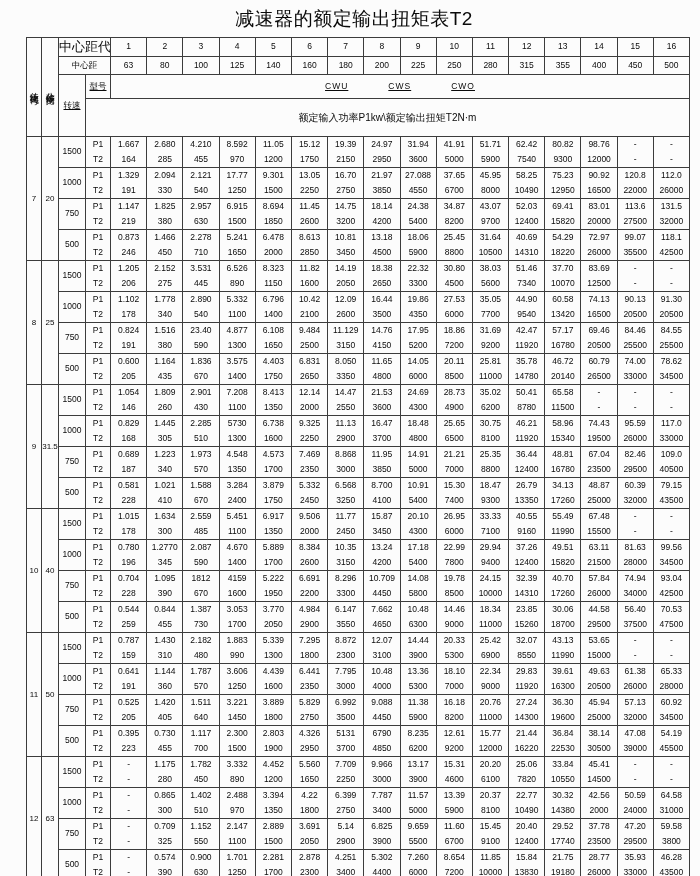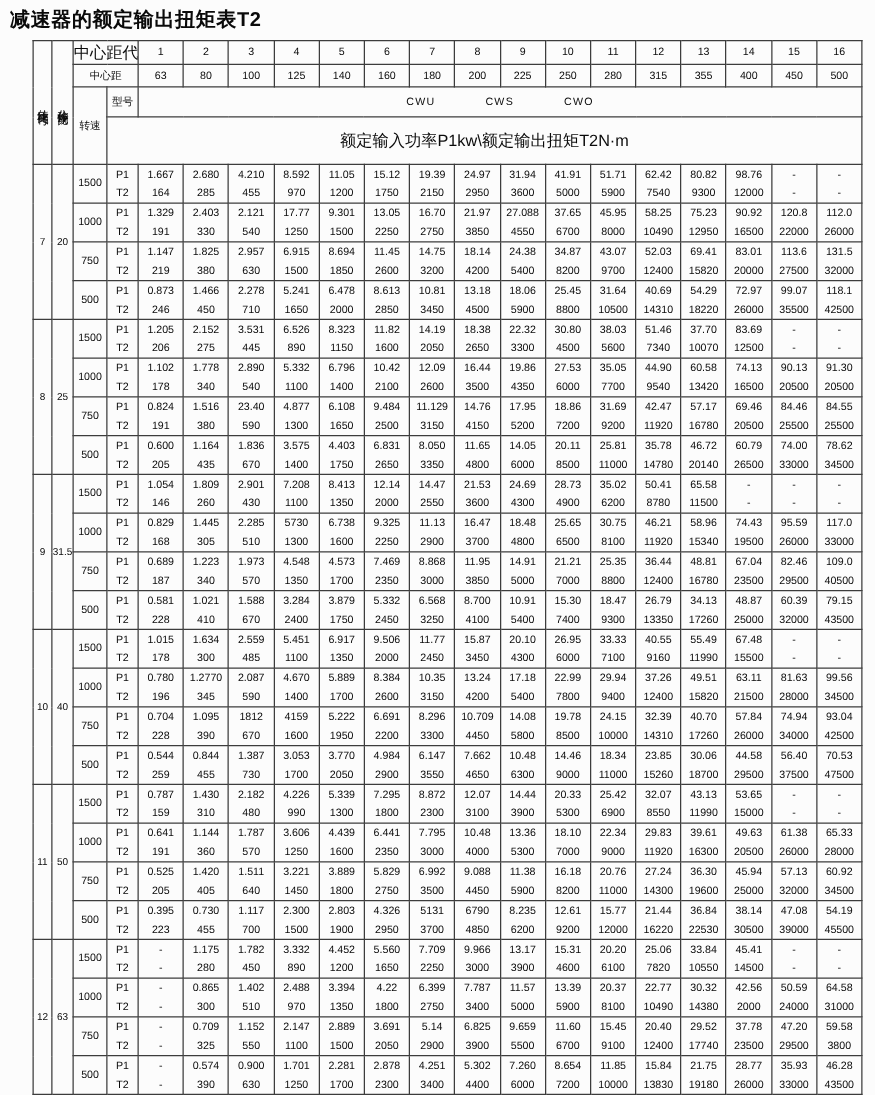"减速器的额定输出扭矩表T2" .title { font-size: 16px -> 19px; font-weight: bold -> normal; text-align: none -> center }
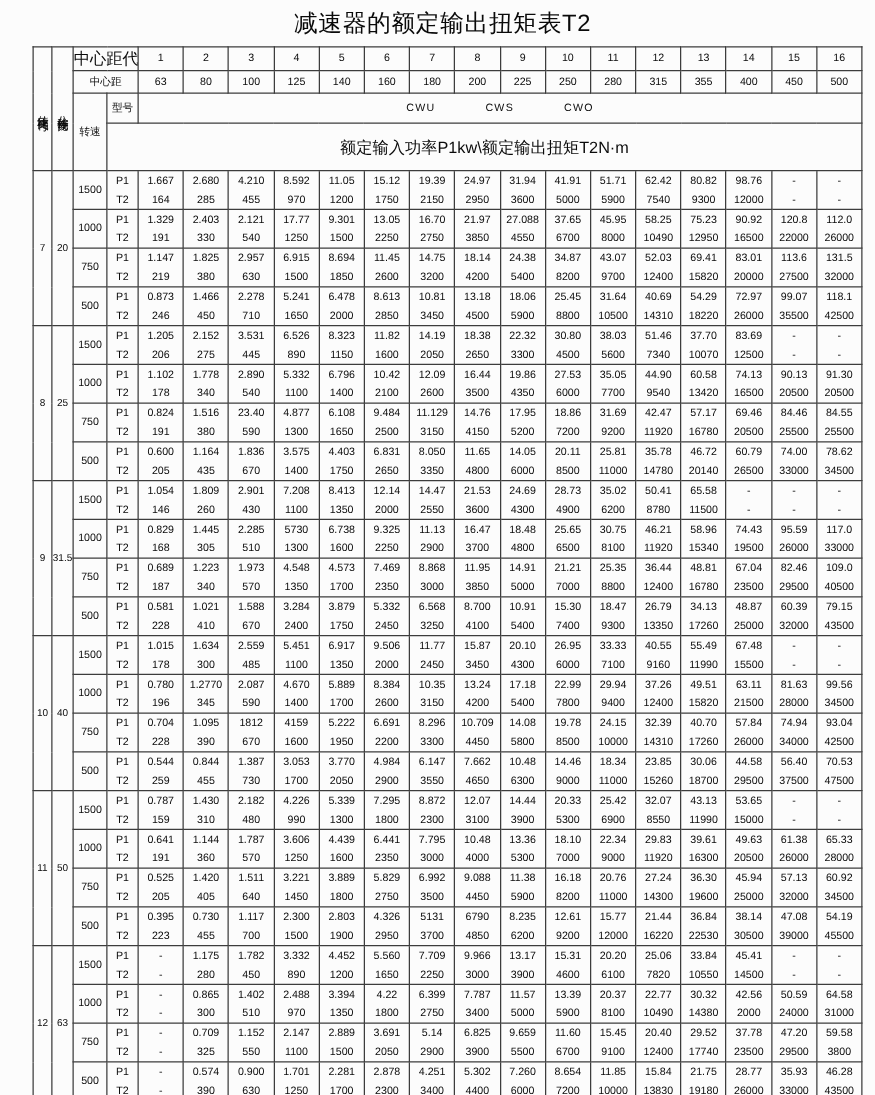"型号" tr.r-model td { text-decoration: none -> underline }
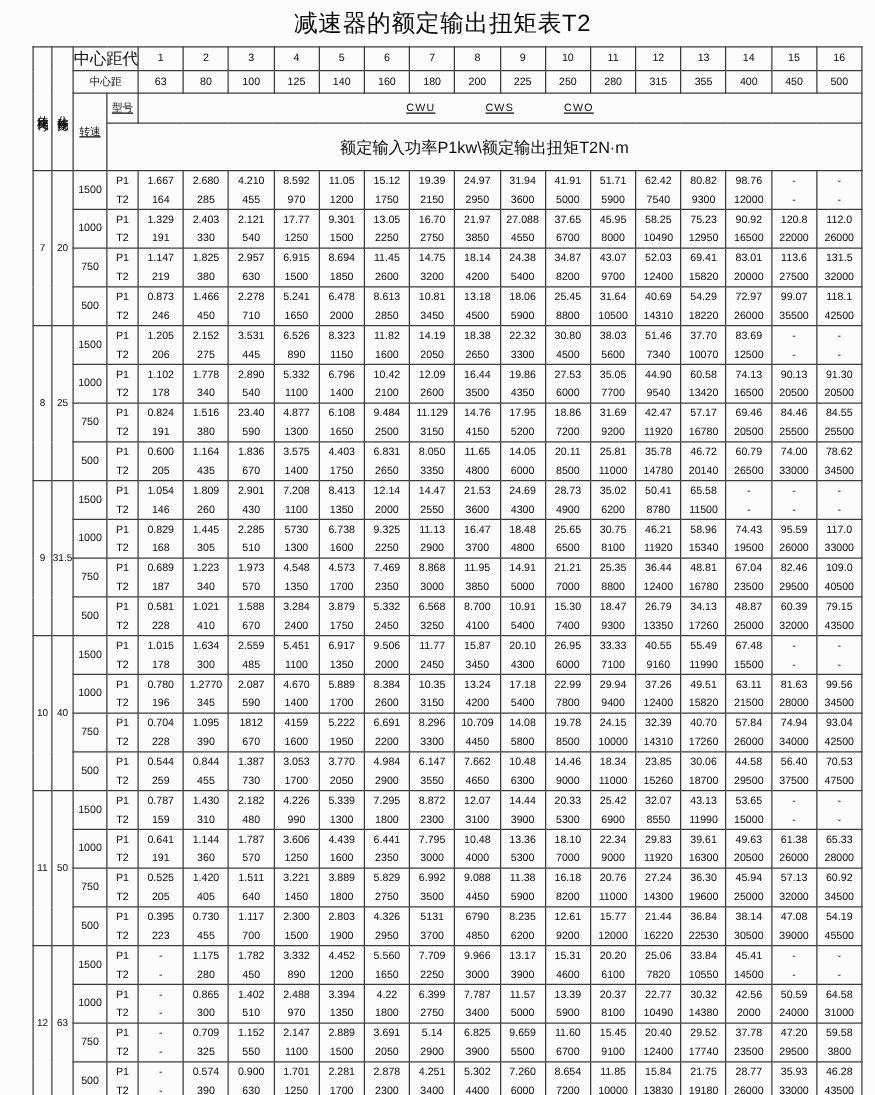"额定输入功率P1kw\额定输出扭矩T2N·m" tr.r-power td { font-size: 13px -> 10px }
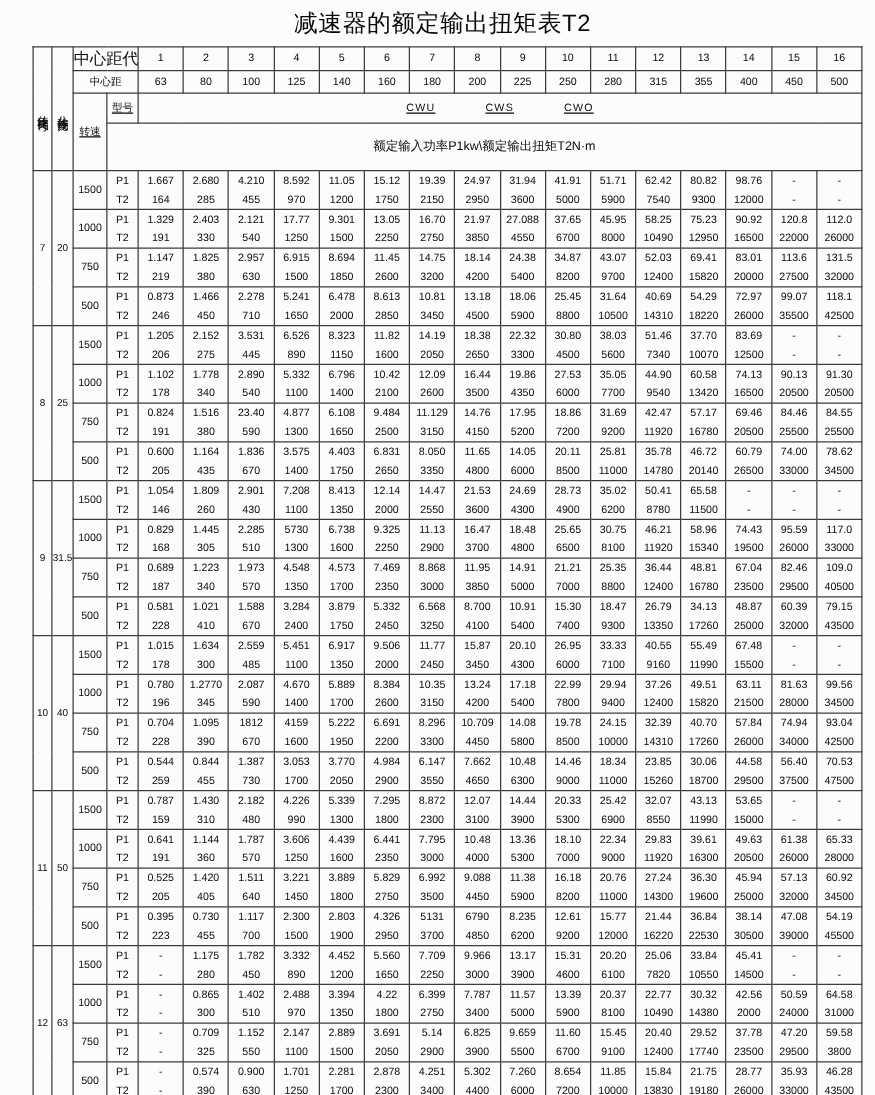"2.403" div { text: 2.403 -> 2.094 }
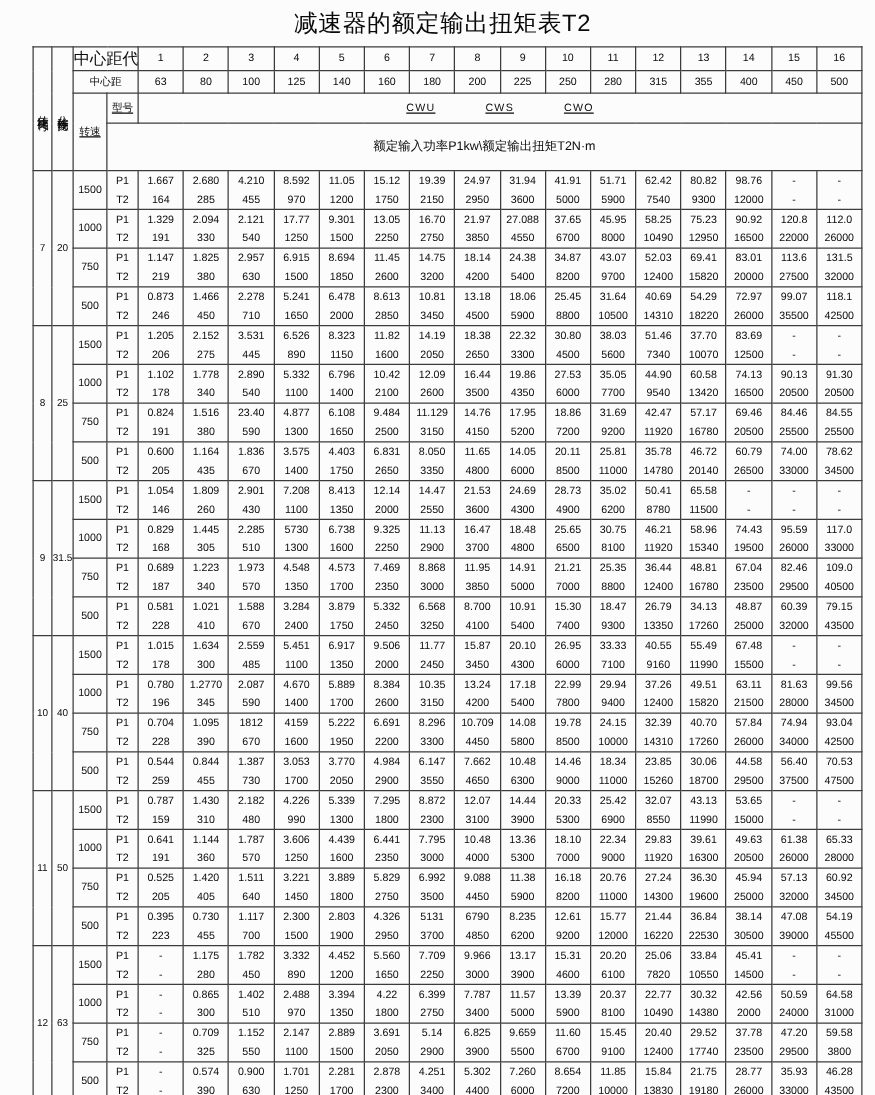"4.226" div { text: 4.226 -> 1.883 }
